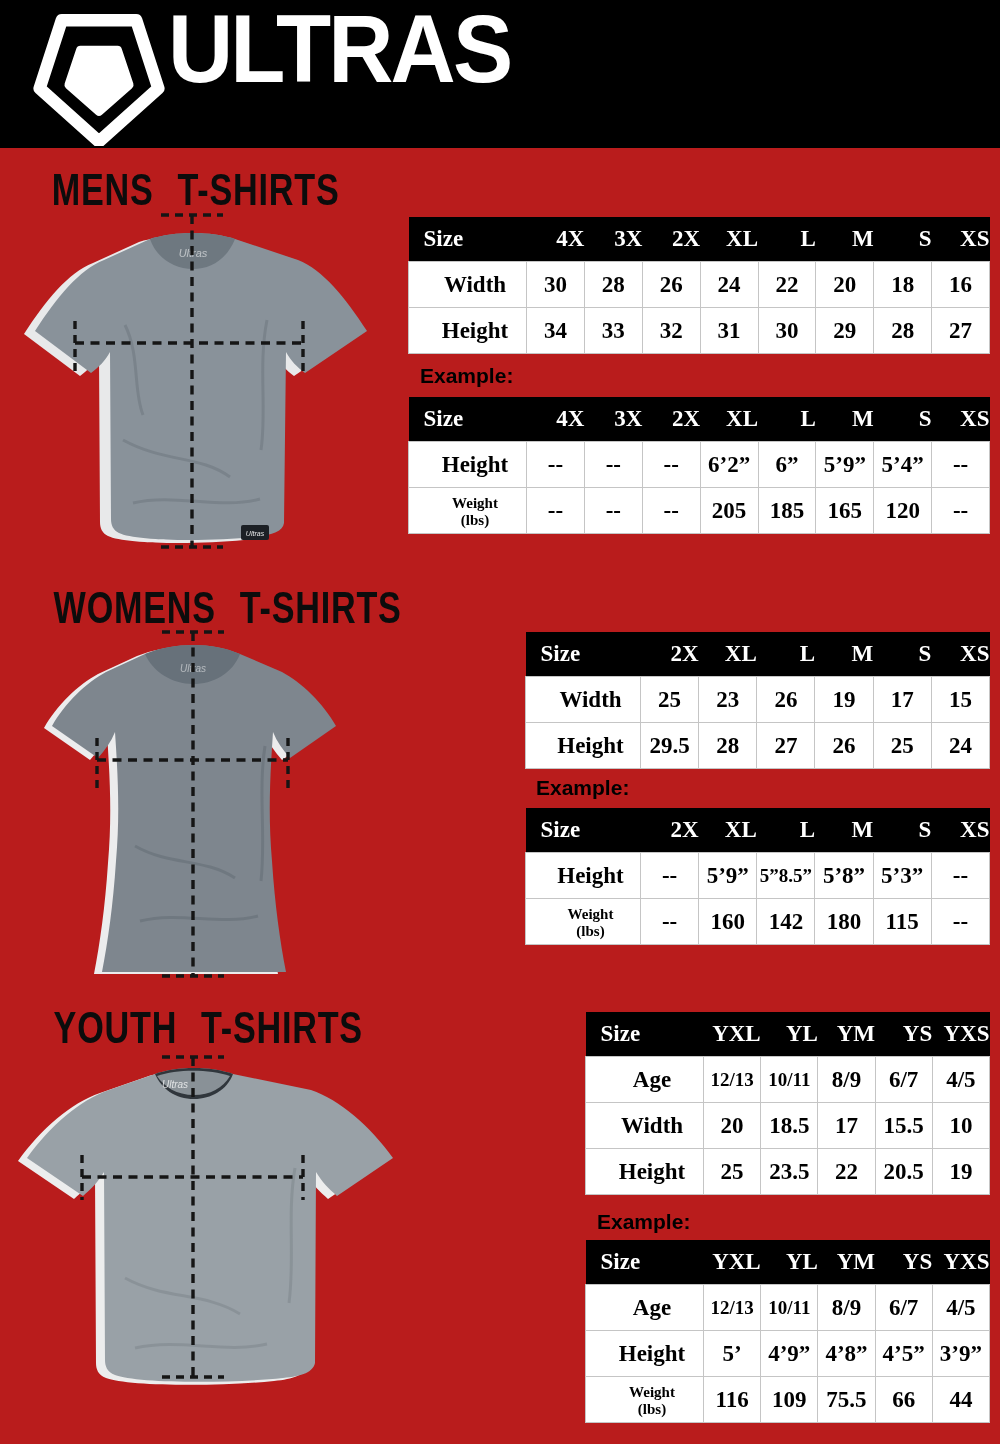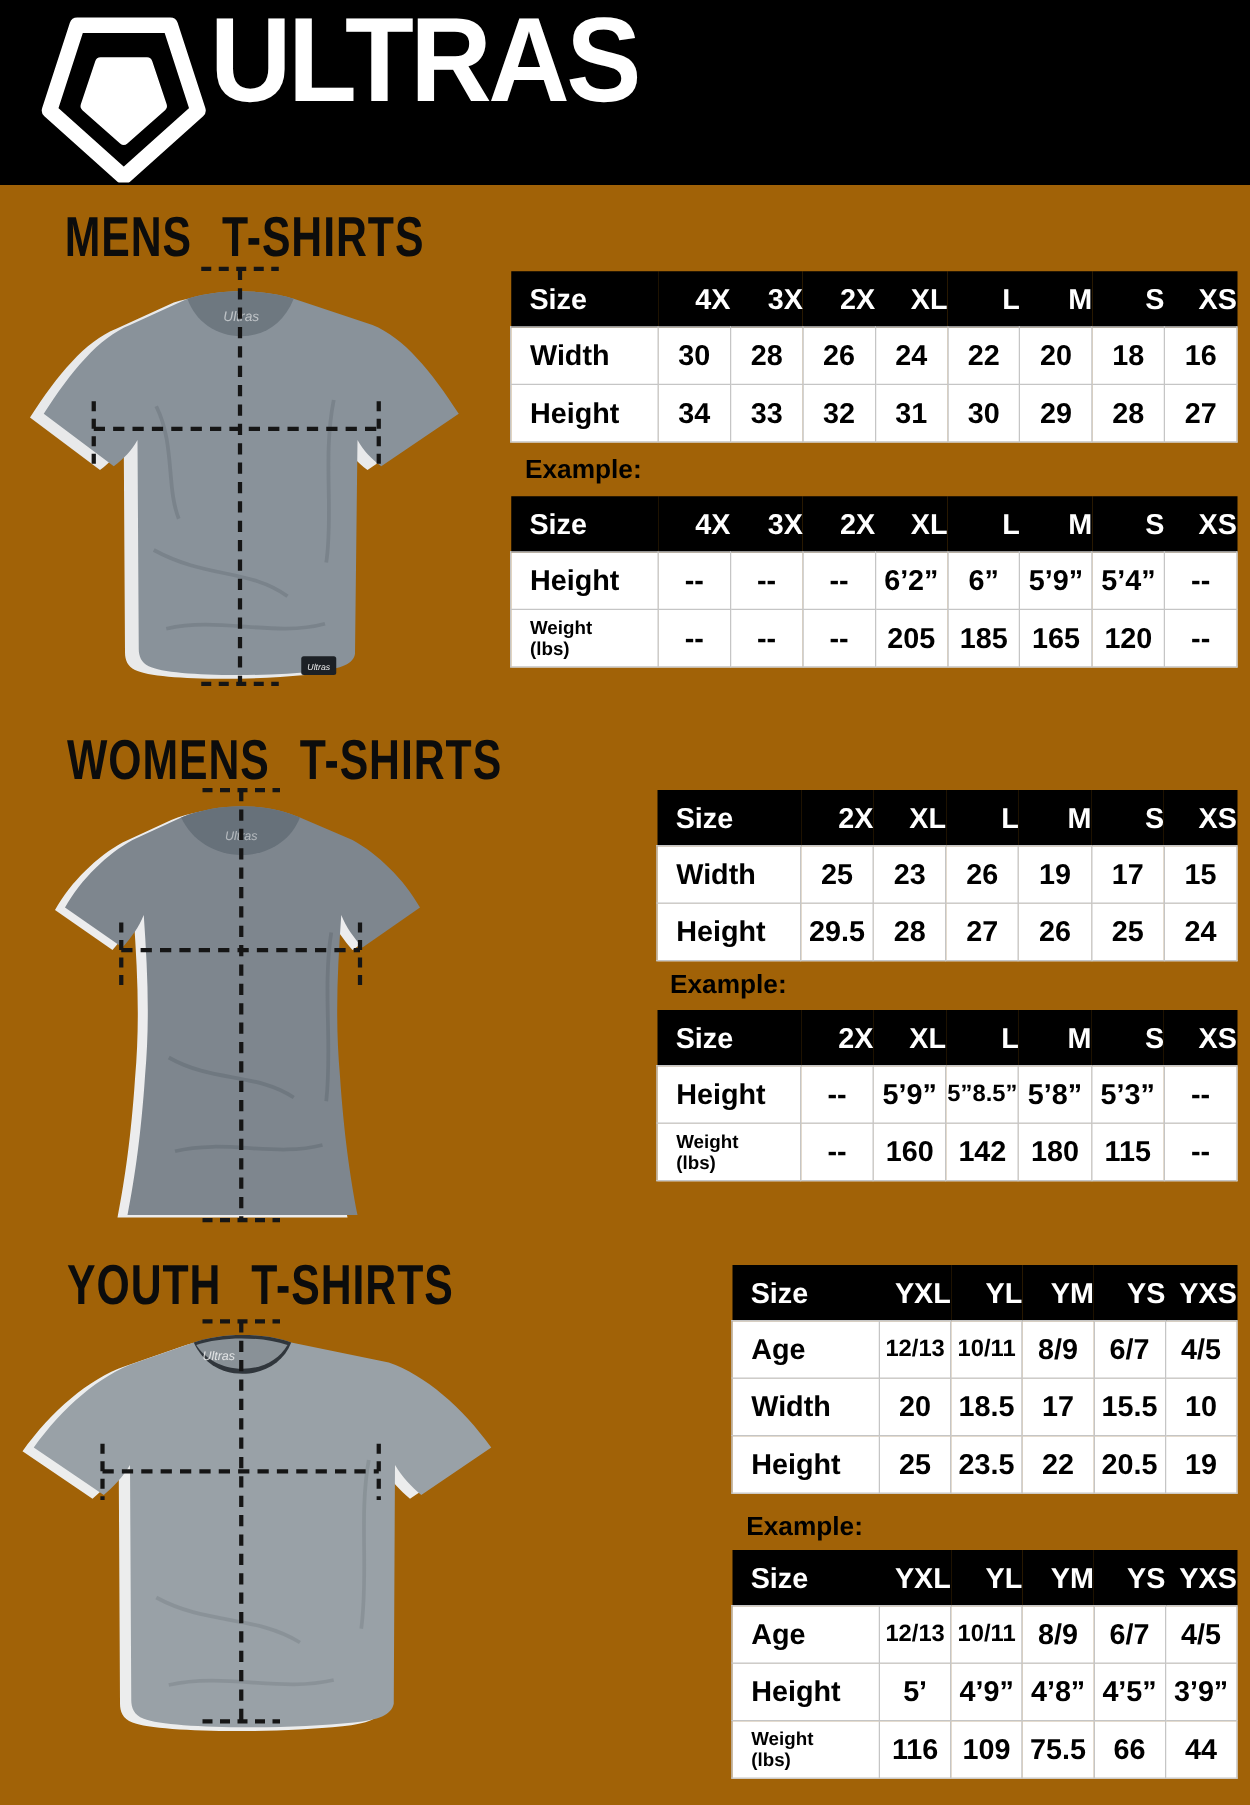"ULTRAS" #page { background: #a16207 -> #b91c1c }
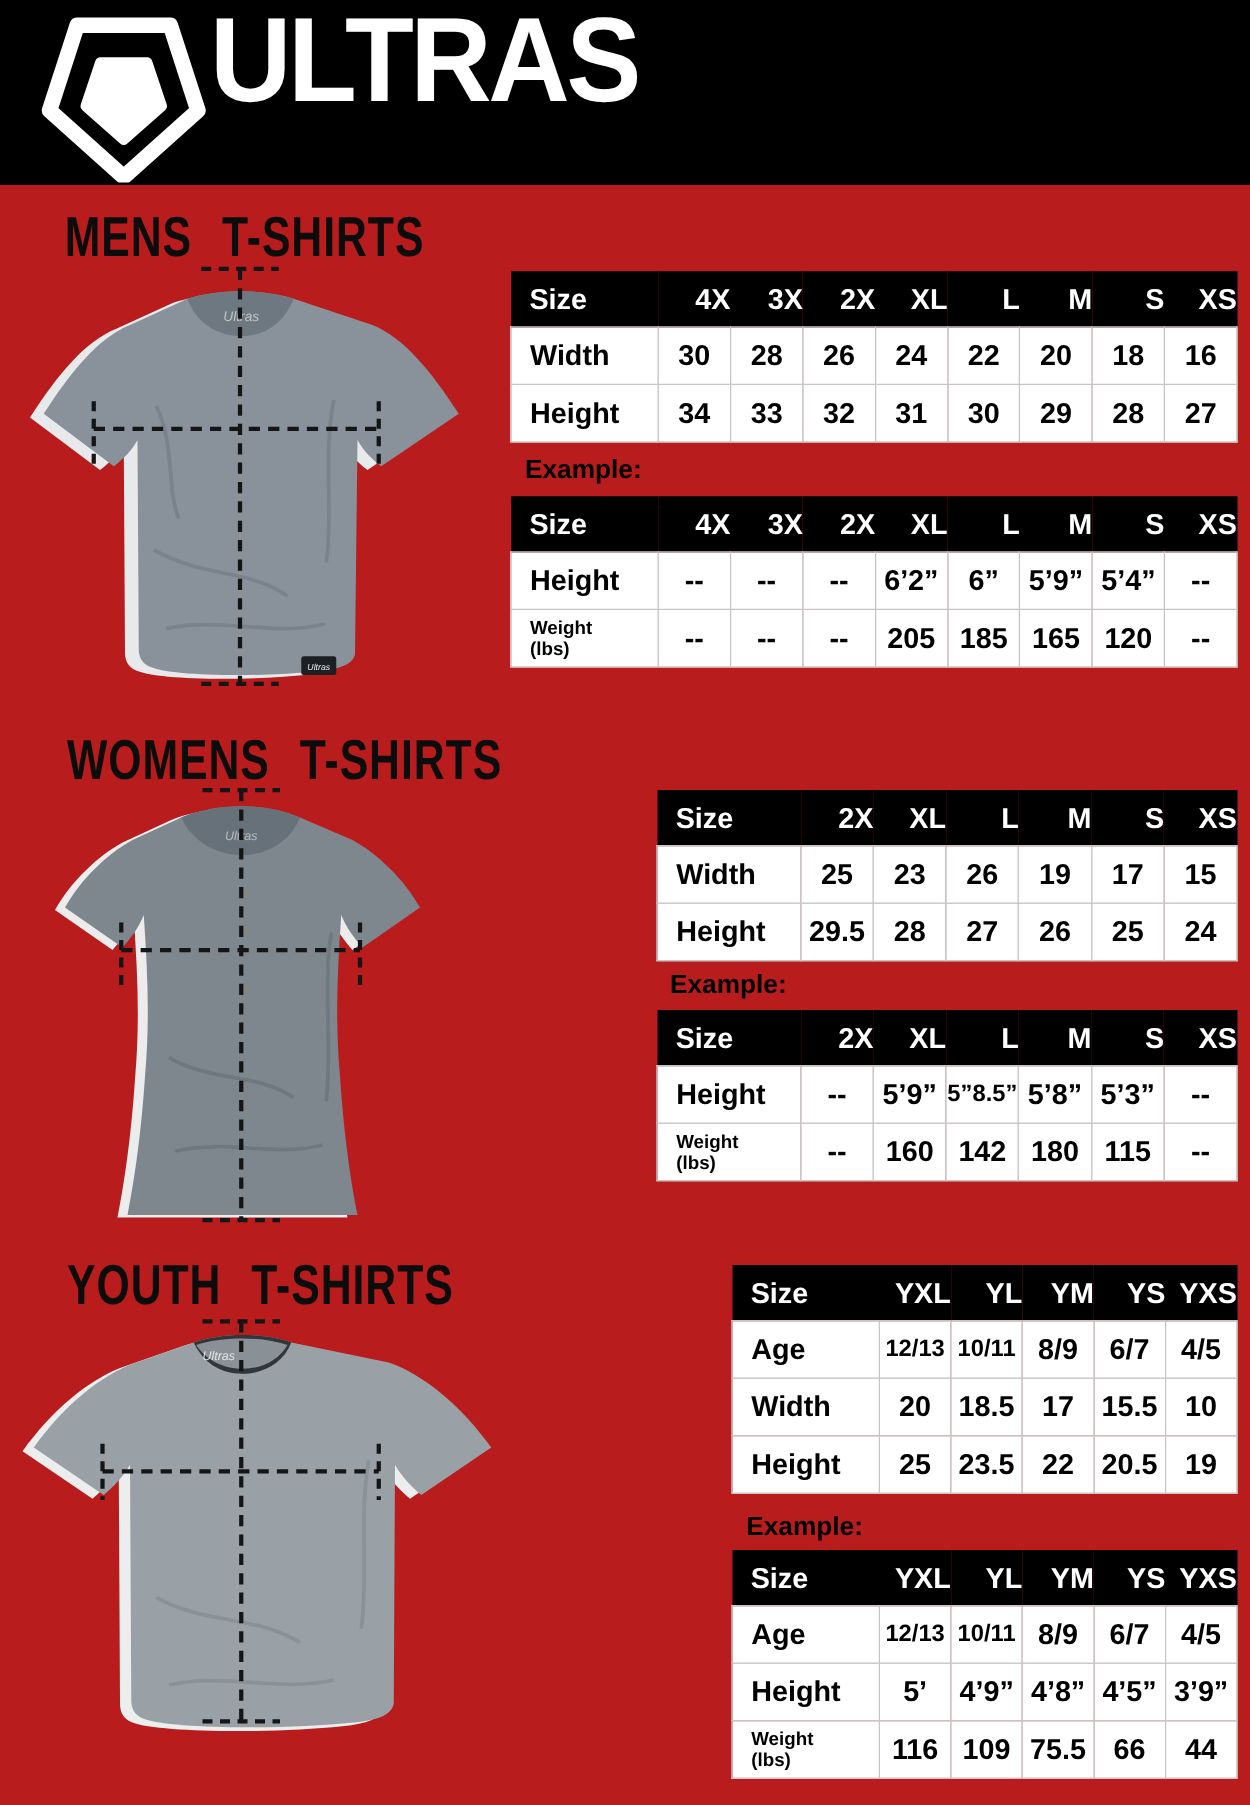"Size" .tbl-wrap table { font-family: Liberation Sans, sans-serif -> Liberation Serif, serif }
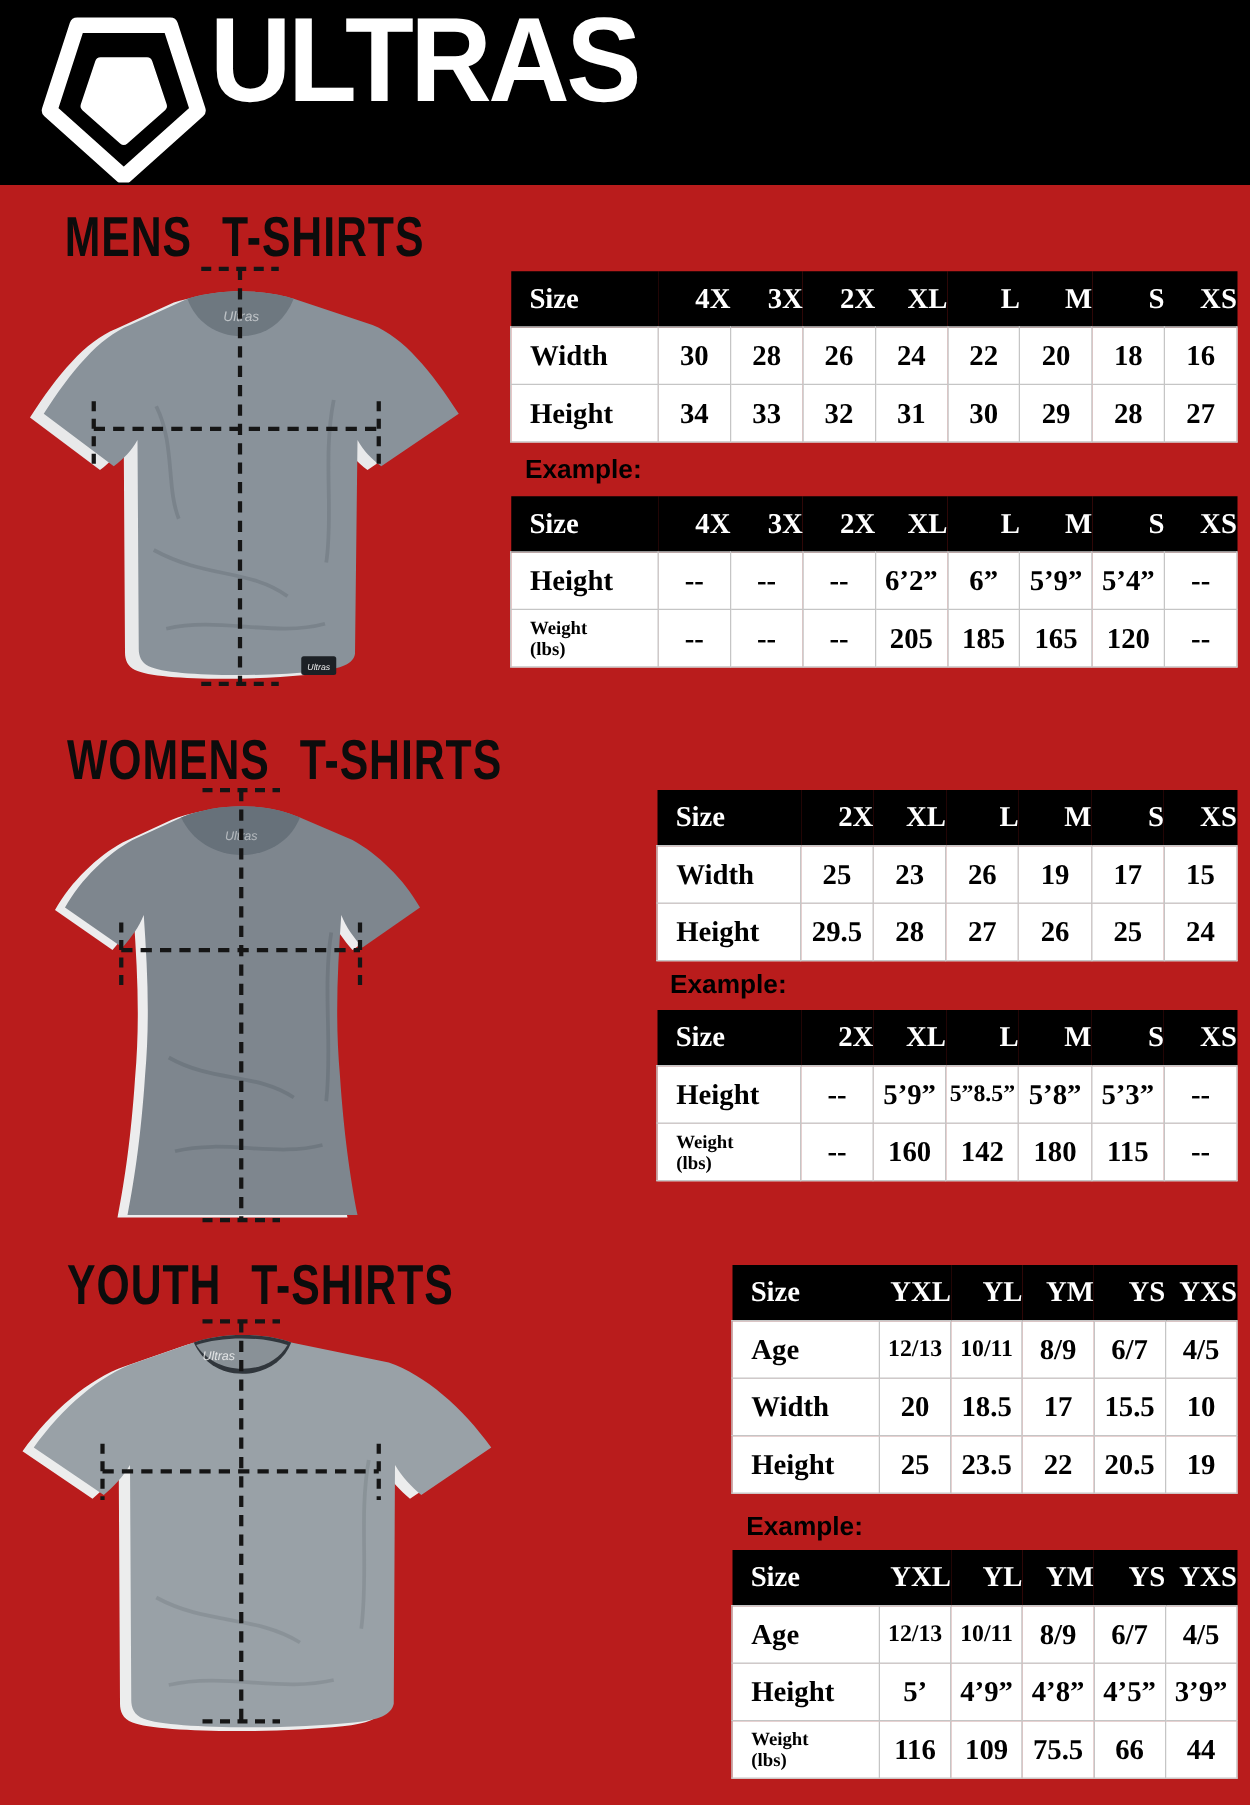"Width" .tbl-wrap tbody th { text-align: left -> center }
